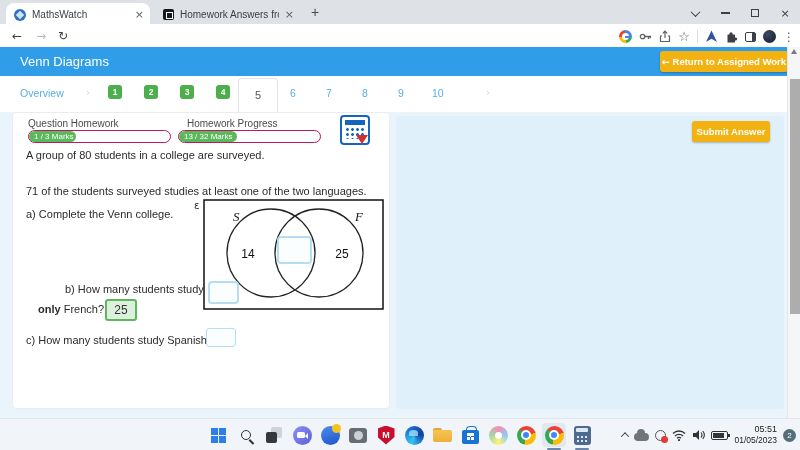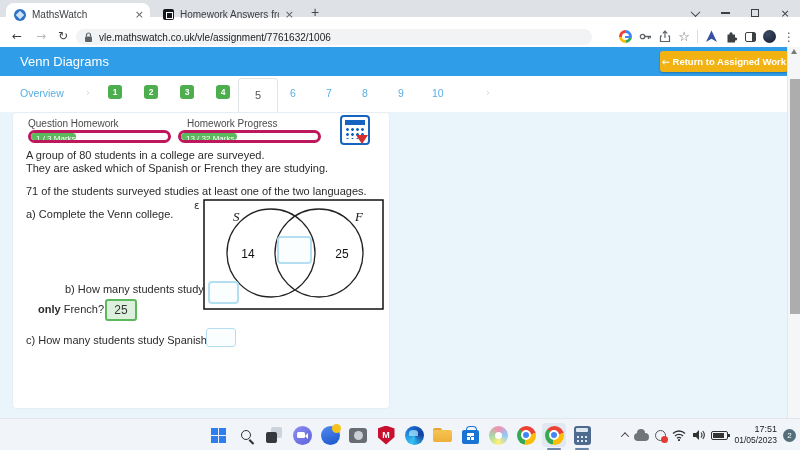"MathsWatch" .tabstrip { height: 17px -> 24px }
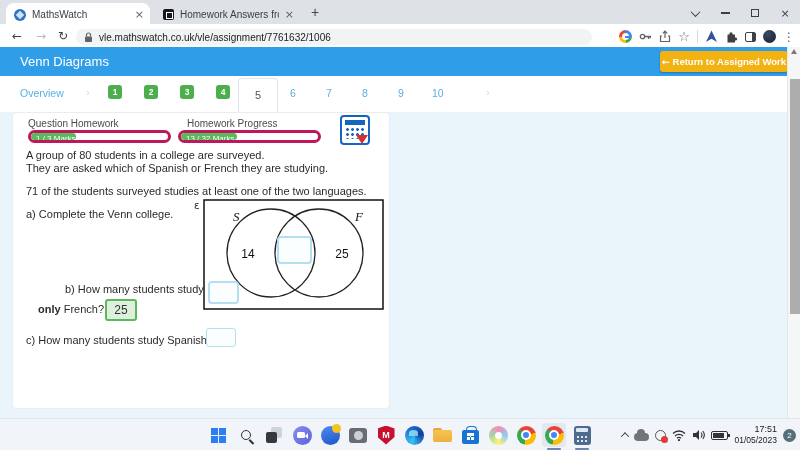"vle.mathswatch.co.uk/vle/assignment/7761" div.urlbar { html: <div> <svg> <rect></rect> <path></path> </svg> <span>vle.mathswatch.co.uk/vle/assignment/7761632/1006</span> </div> -> none }
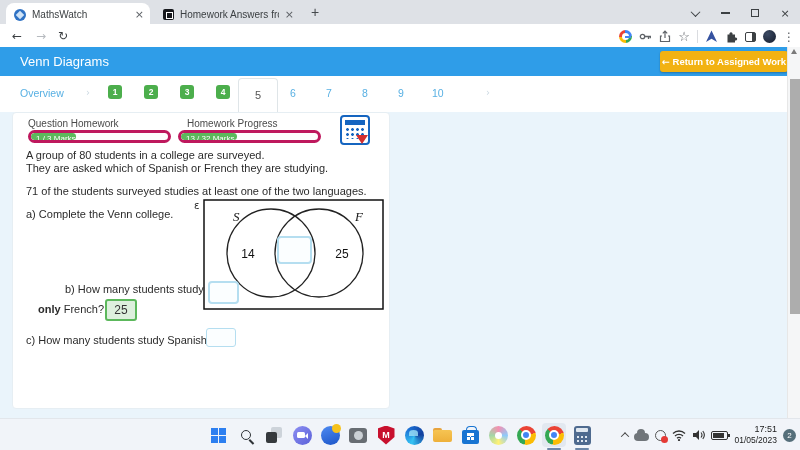"1 / 3 Marks" .pbar { border: 3px solid #be185d -> 1px solid #be185d }
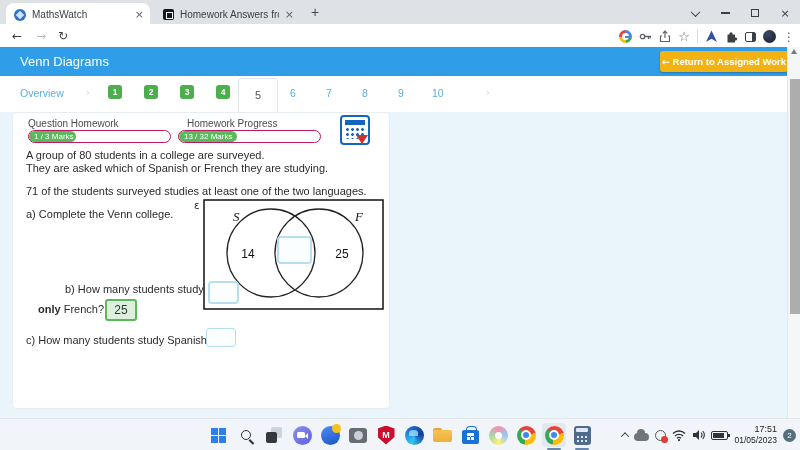"Submit Answer" div.abs { html: none -> <div> <div>Submit Answer</div> </div> }
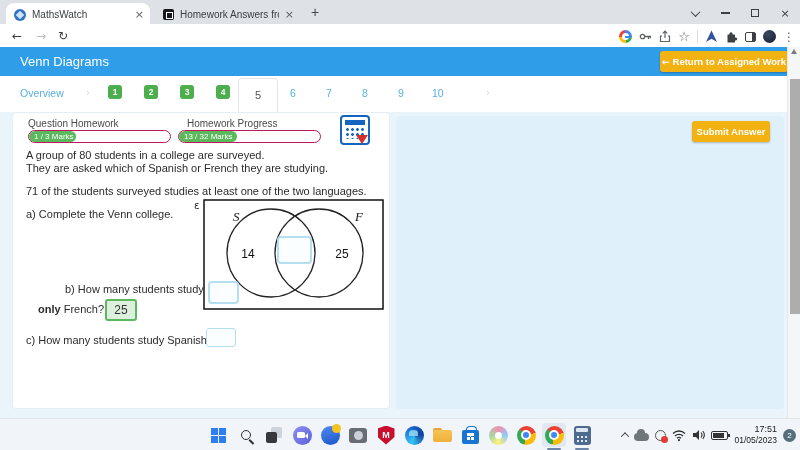"They are asked which of" span.qtext { html: <span>They are asked which of Spanish or French they are studying.</span> -> none }
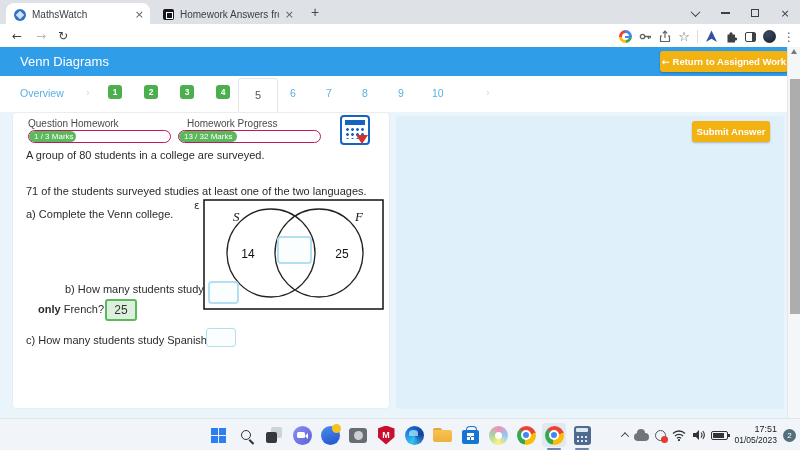"17:51" div { text: 17:51 -> 05:51 }
